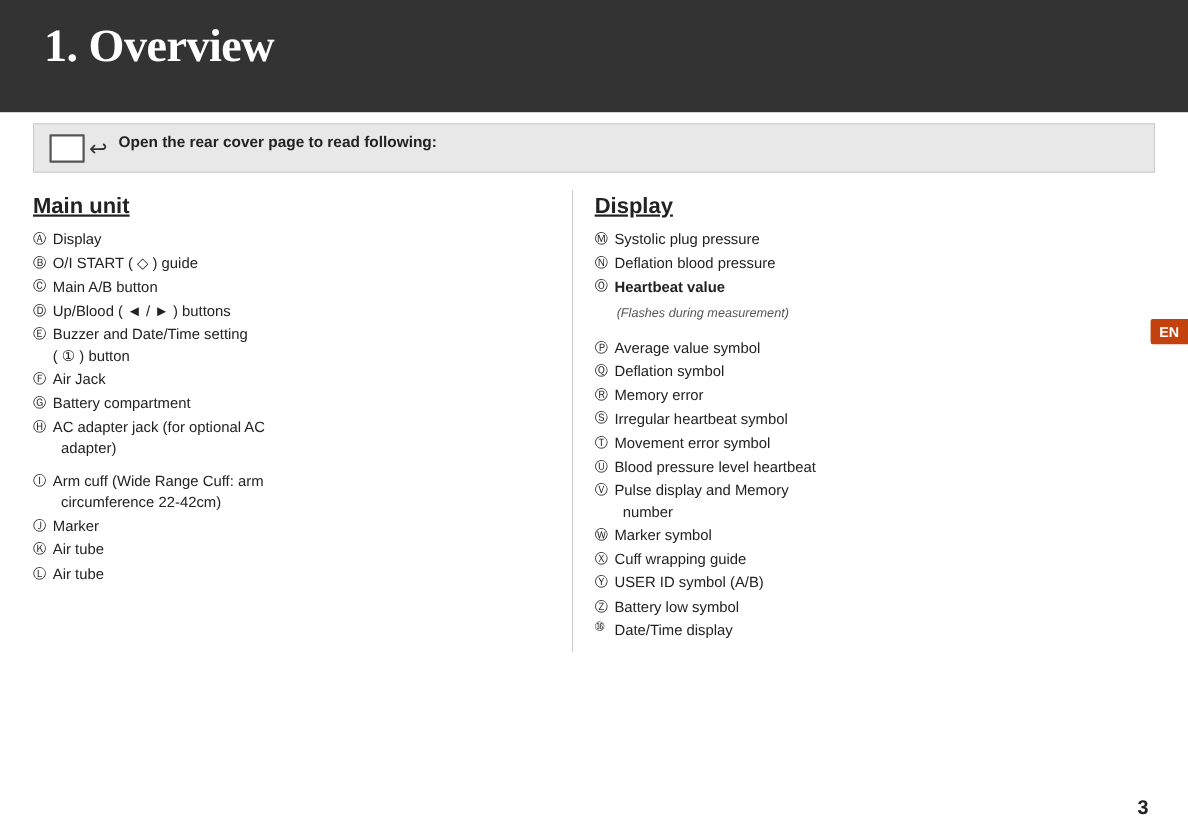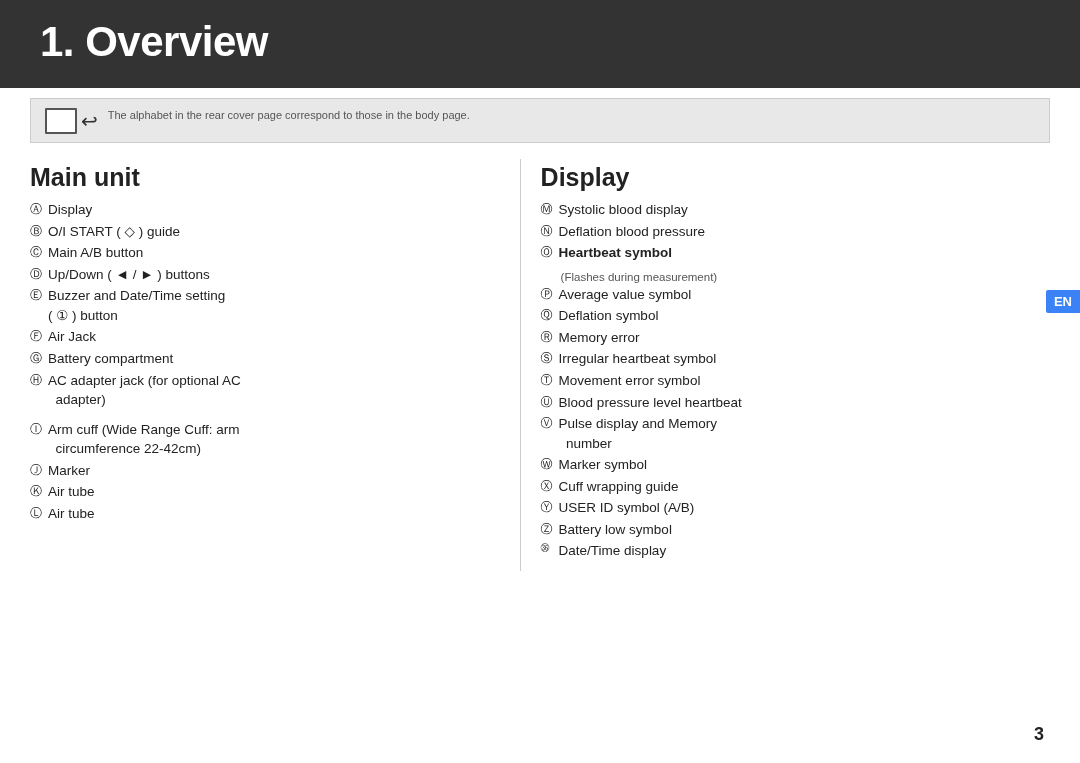"1. Overview" .header { font-family: none -> Liberation Serif, serif; padding: 18px 40px 22px 40px -> 18px 40px 36px 40px }
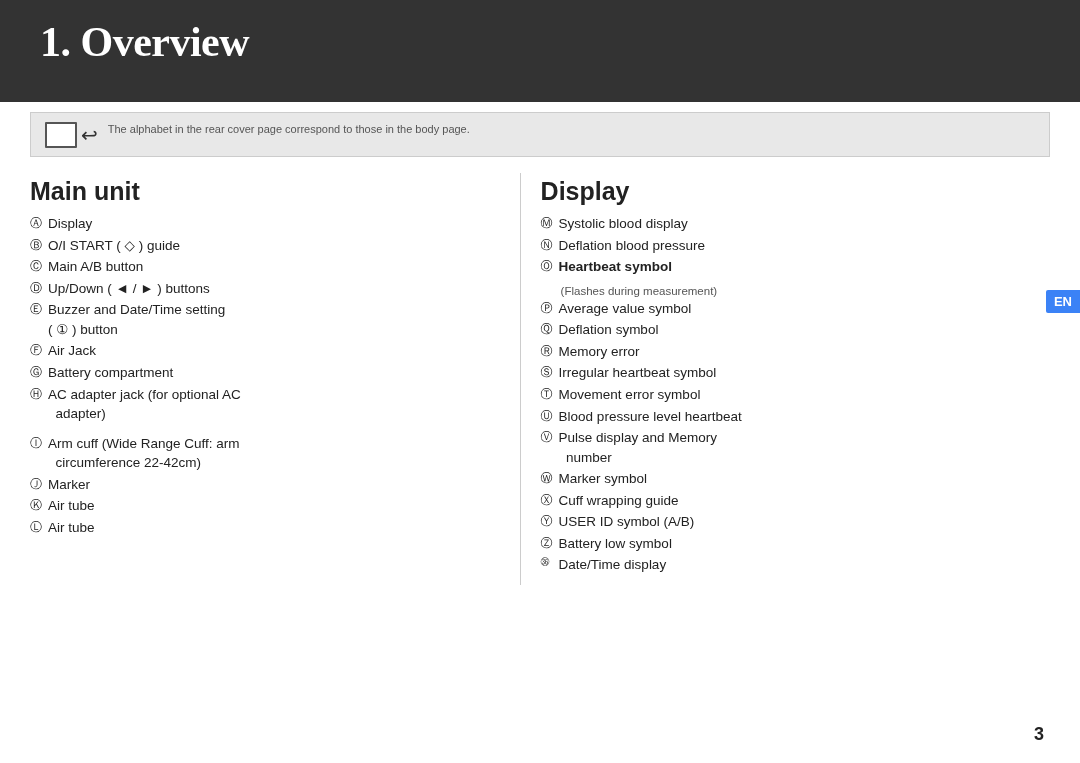"Open the rear cover page" strong { html: none -> <strong>Open the rear cover page to read following:</strong> }
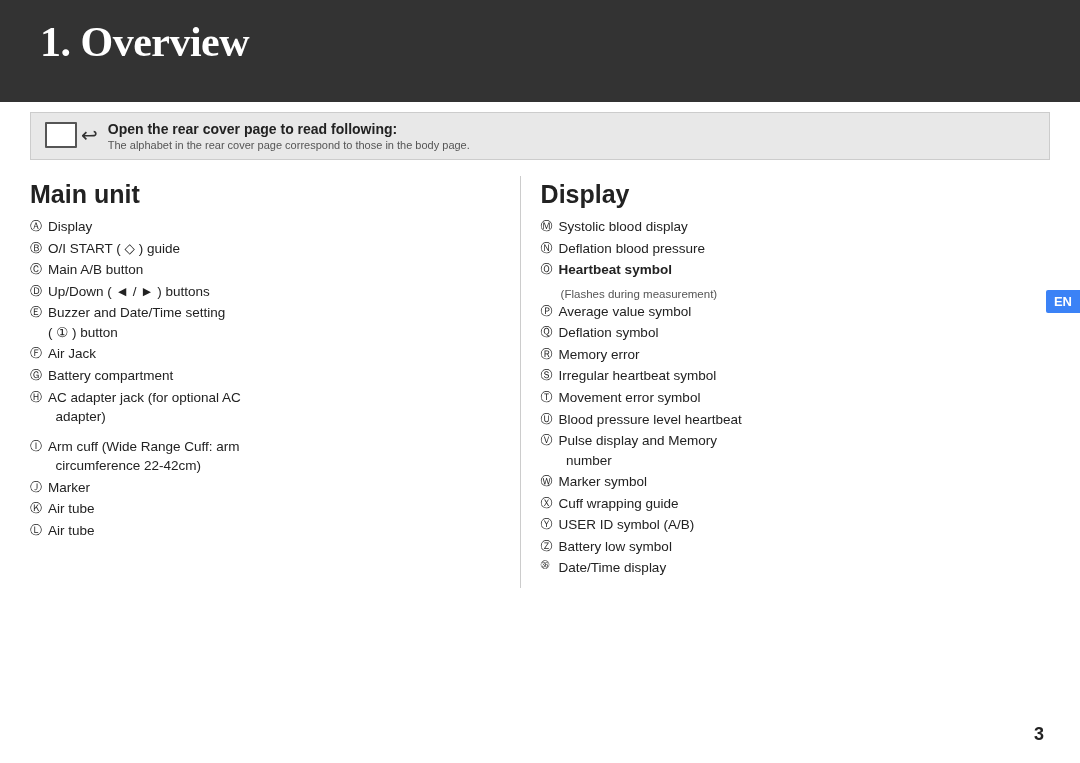"The alphabet in the rear" div.callout-subtext { html: <div>The alphabet in the rear cover page correspond to those in the body page.</div> -> none }
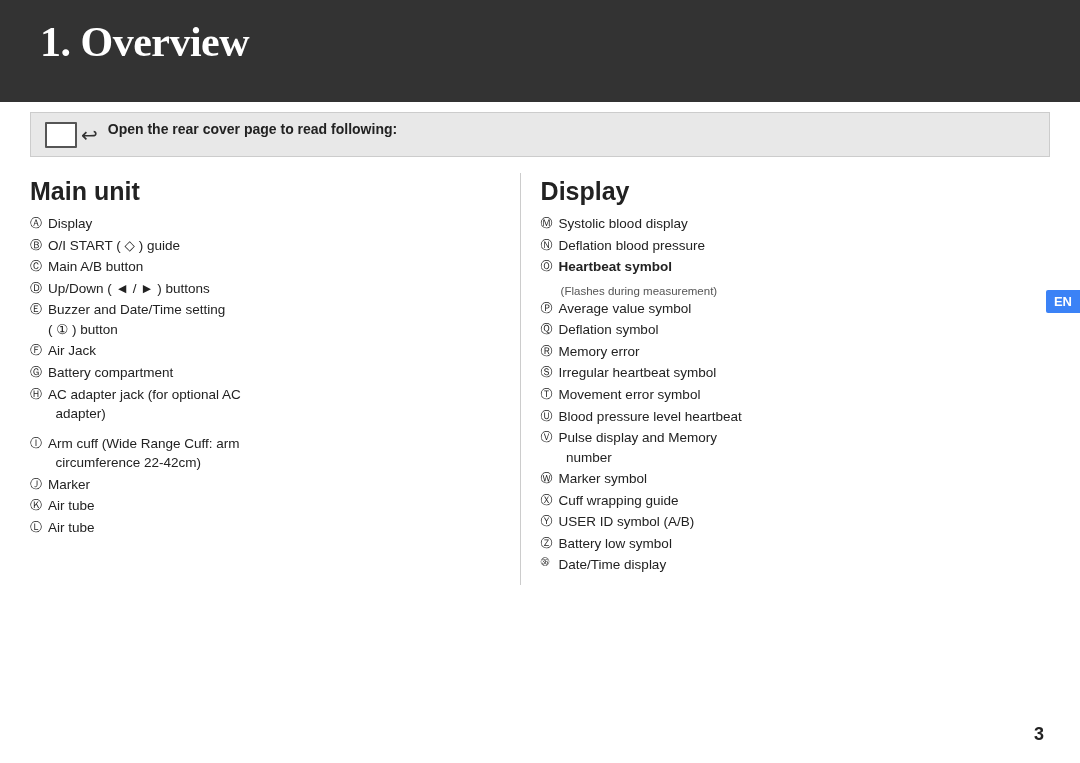"Main unit" .section-title { font-size: 25px -> 20px; text-decoration: none -> underline }
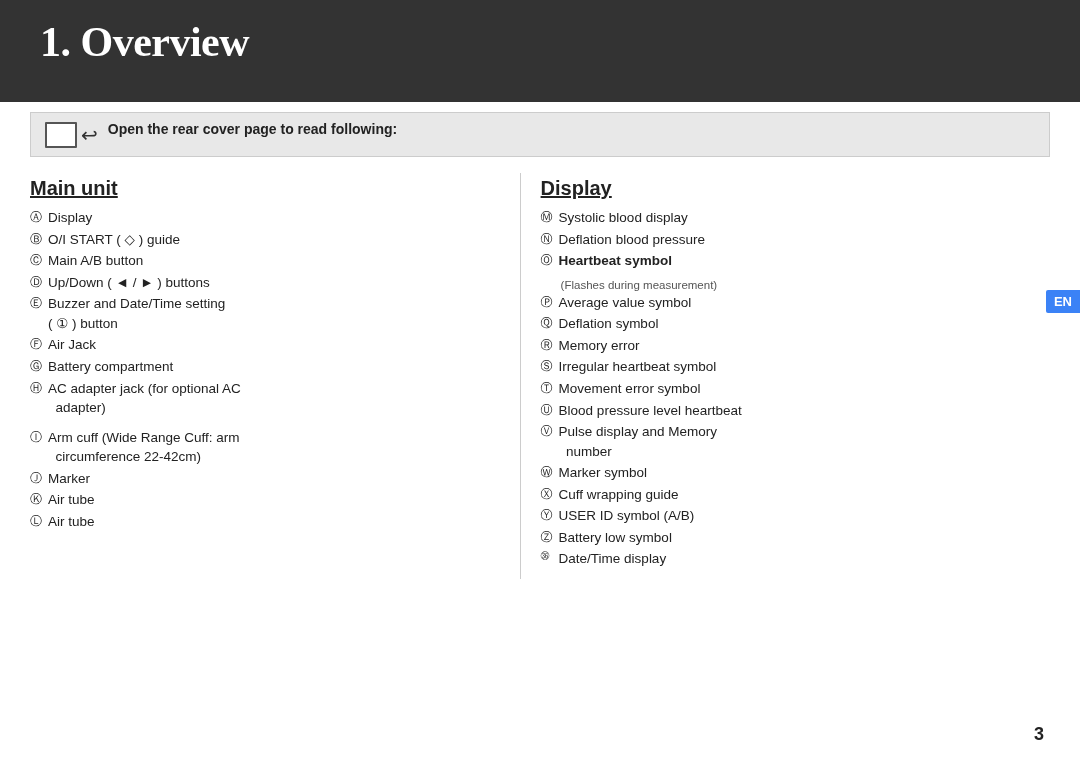"Systolic blood display" span.item-text { text: blood display -> plug pressure }
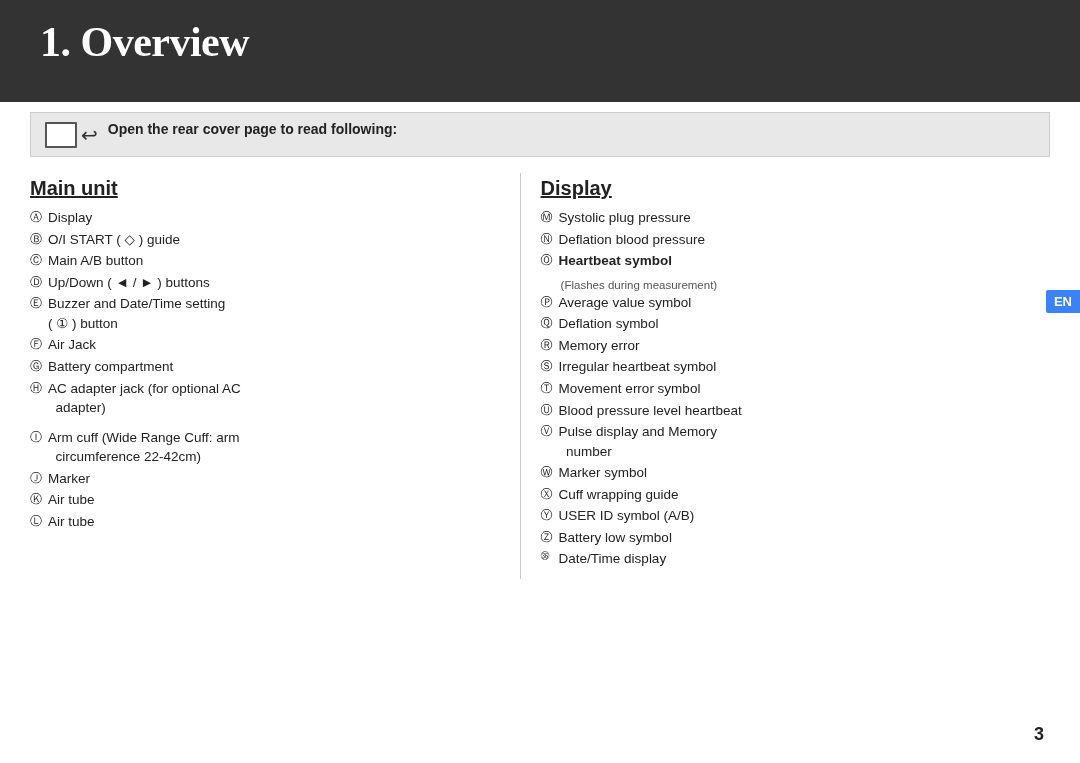"Heartbeat symbol" strong { text: symbol -> value }
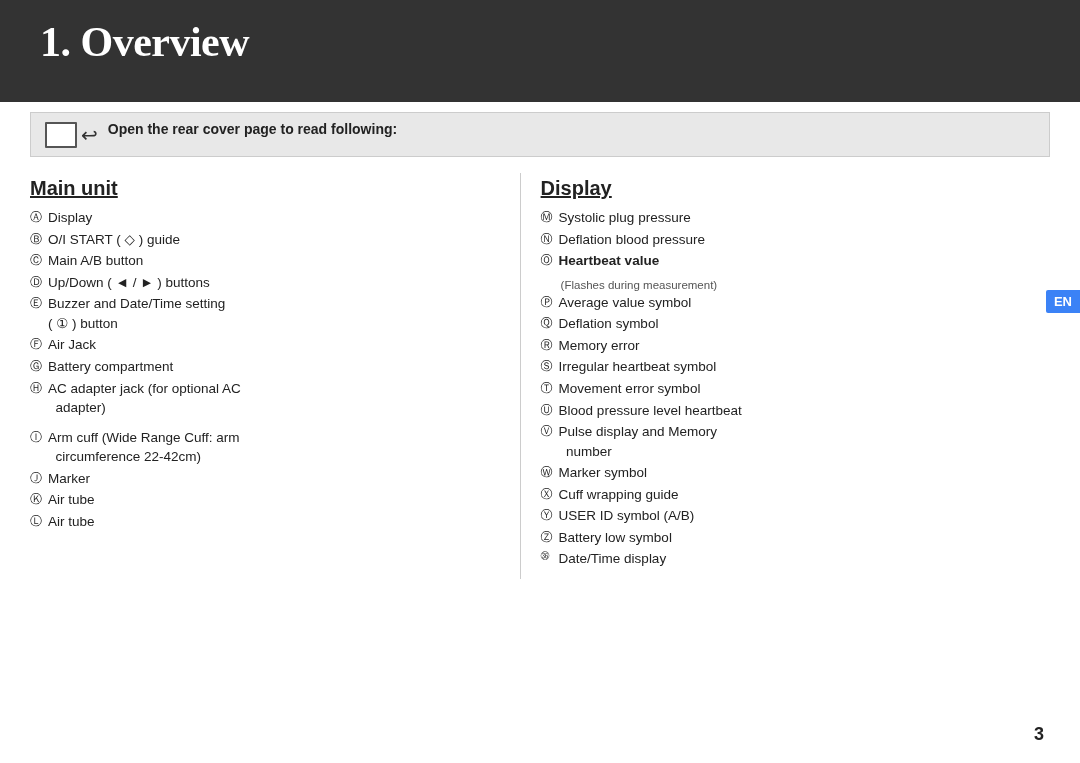"Up/Down ( ◄ / ►" span.item-text { text: Up/Down -> Up/Blood }
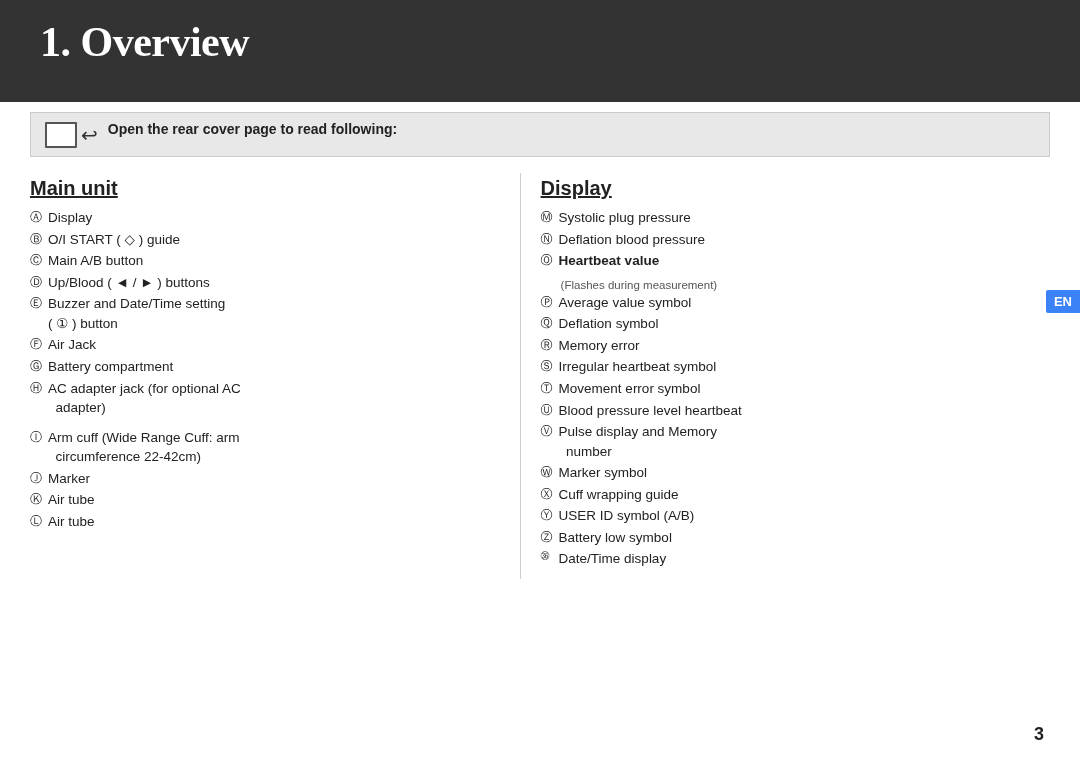"(Flashes during measurement)" .sub-note { font-style: none -> italic; margin-bottom: 2px -> 16px }
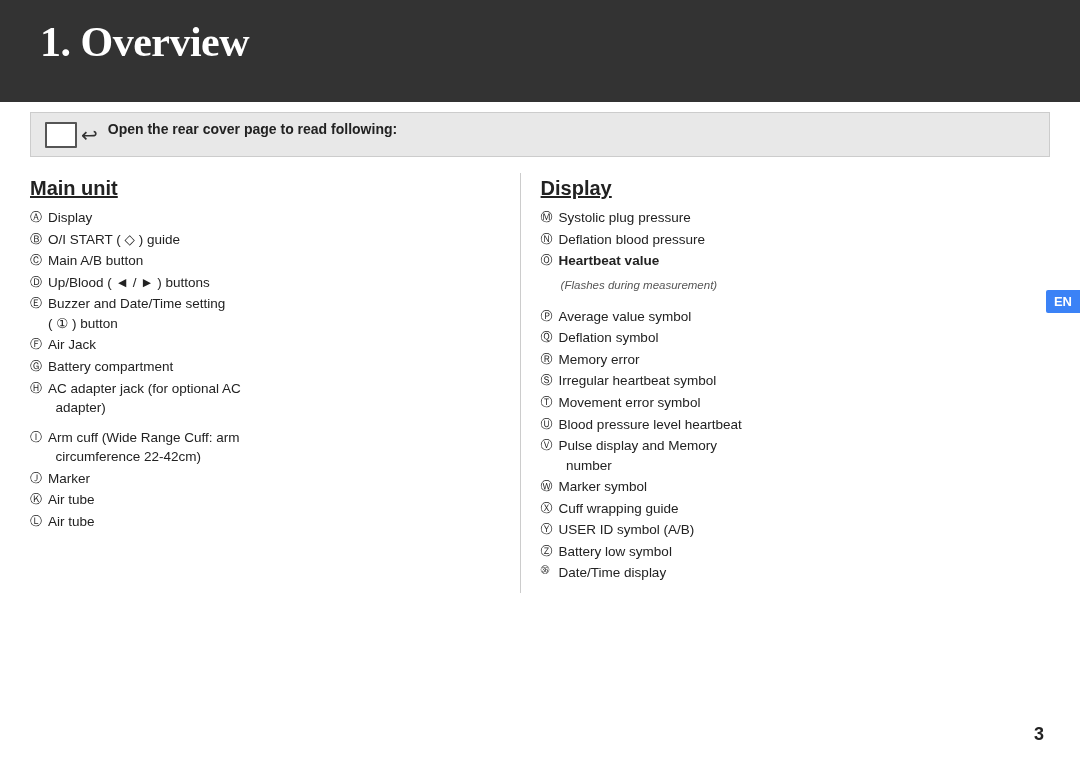"EN" .en-badge { background: #3b82f6 -> #c2410c }
